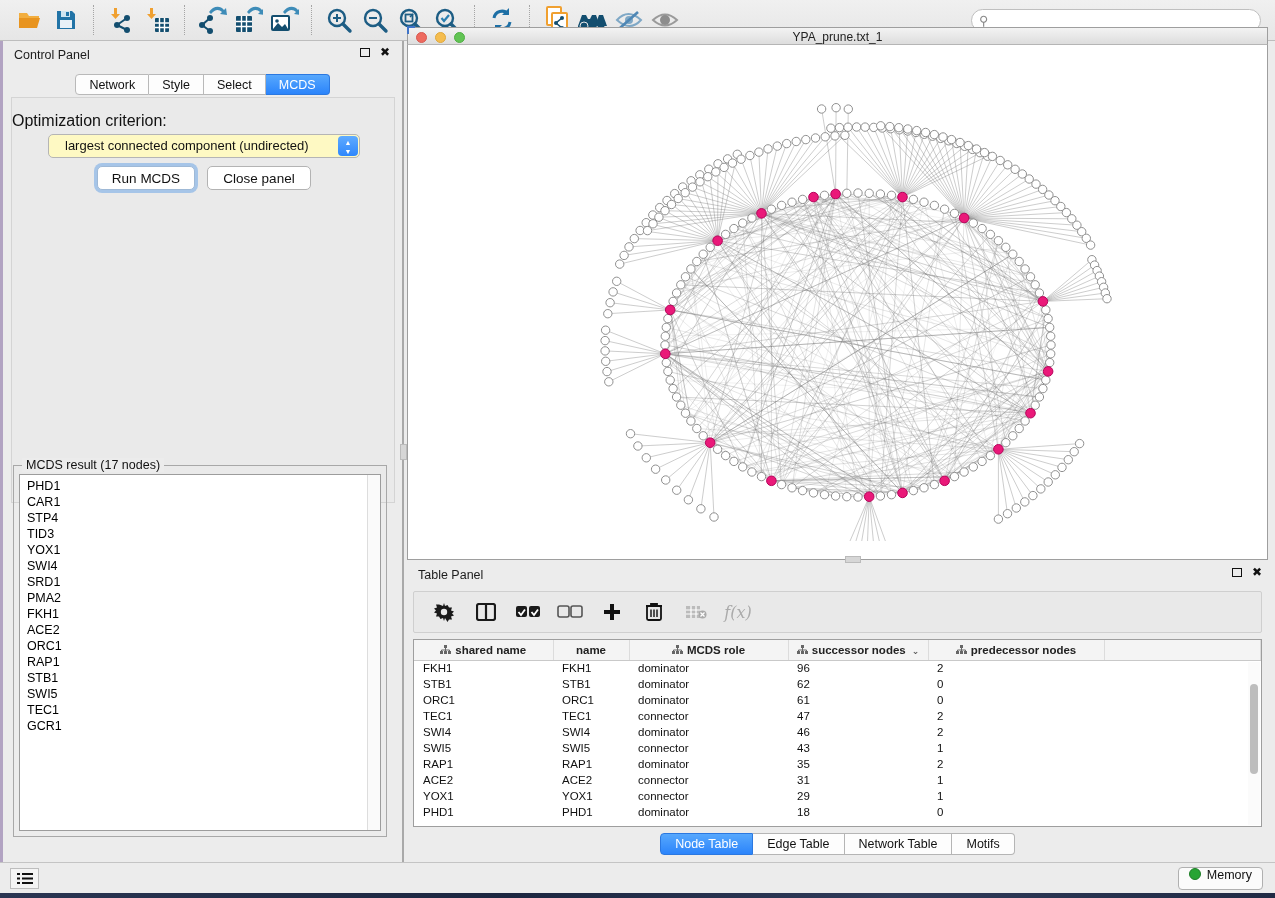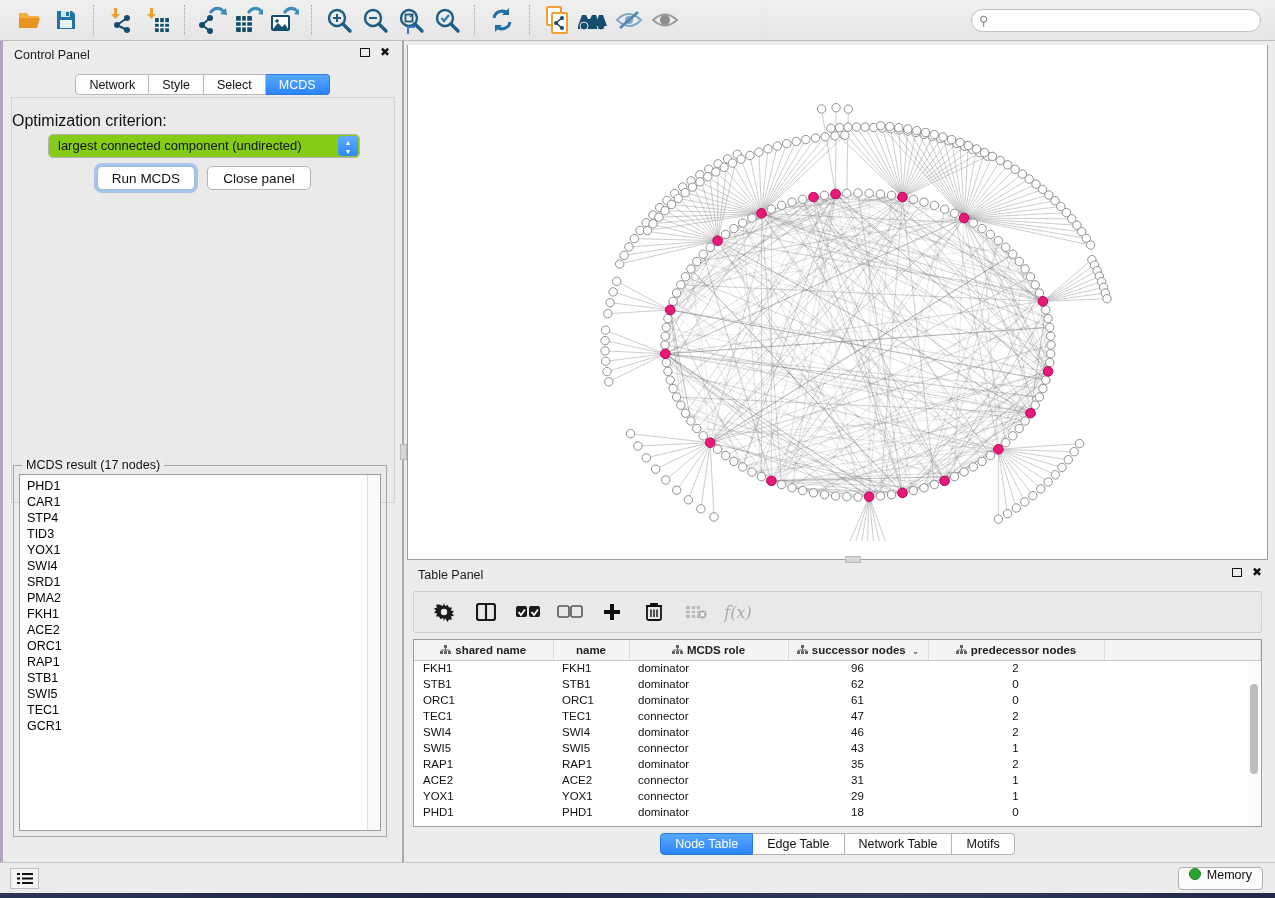"YPA_prune.txt_1" div { html: none -> <div> <span></span> <span></span> <span></span> <span>YPA_prune.txt_1</span> </div> }
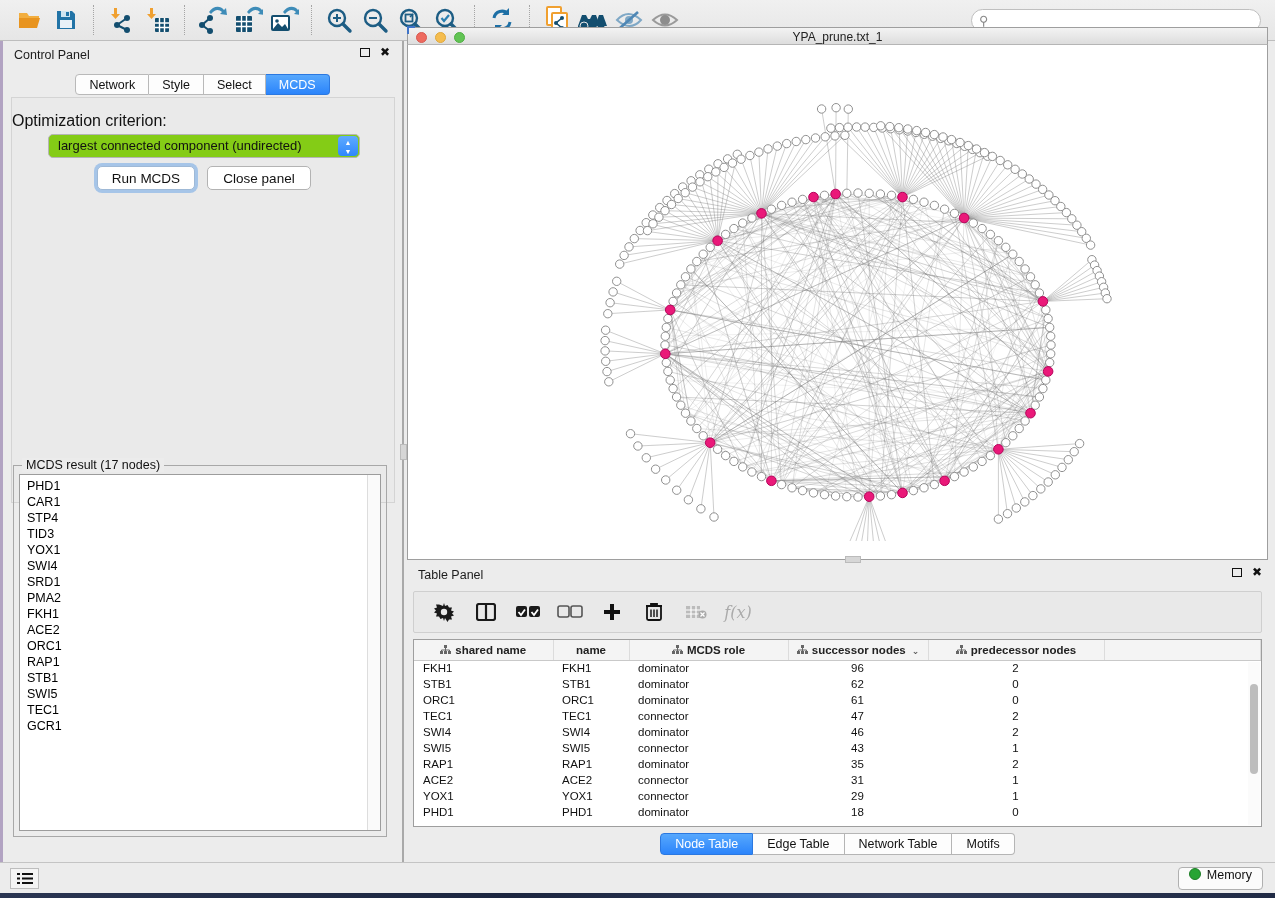"largest connected component (undirected)" #opt-select { background: #84cc16 -> #fef9c3; padding-left: 9px -> 16px }
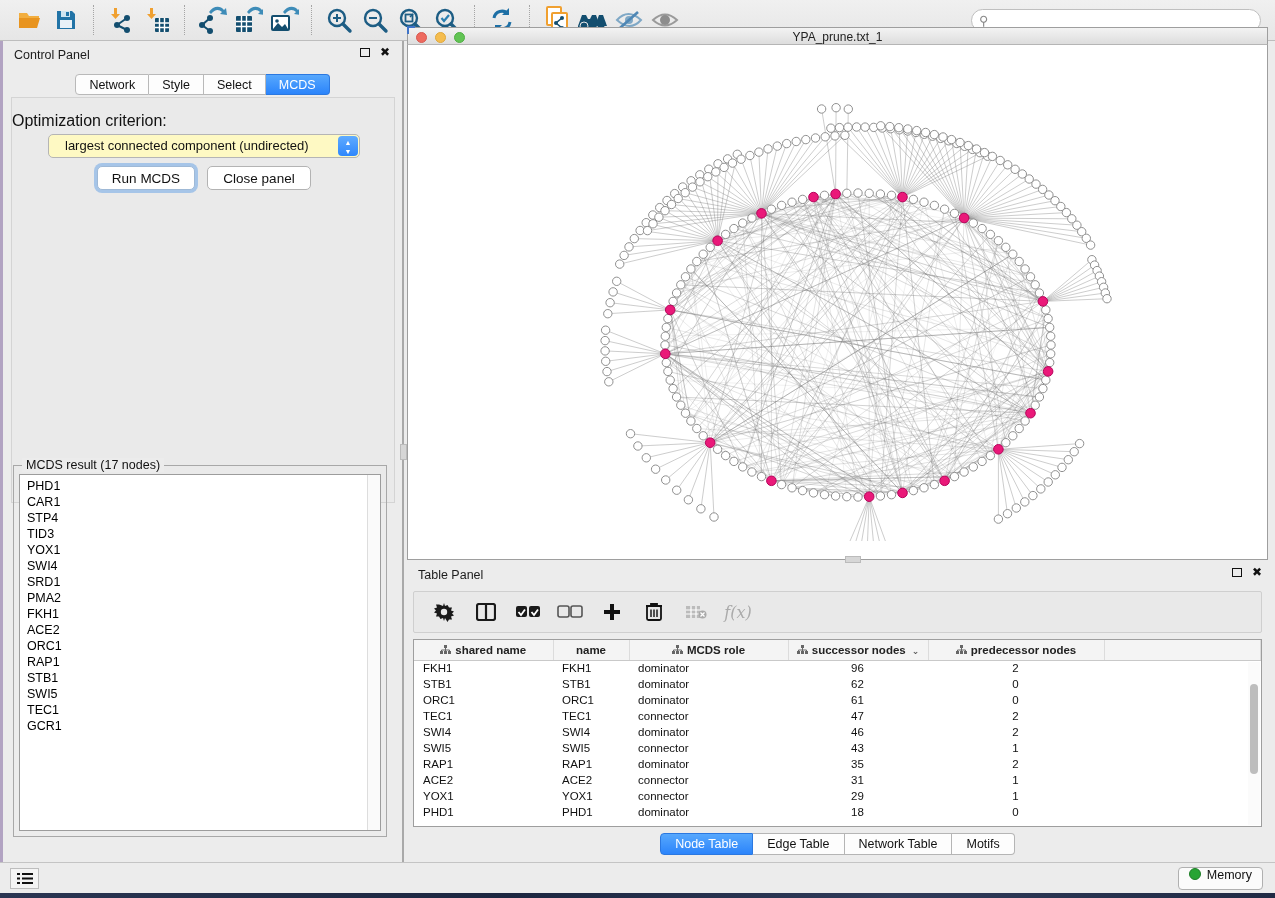"96" td.num { text-align: center -> left }
